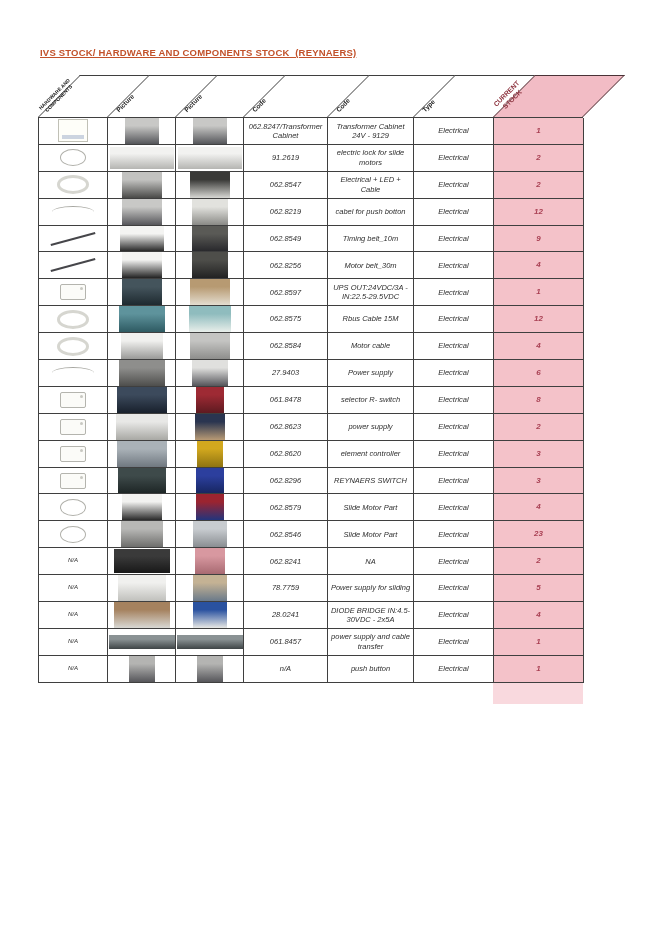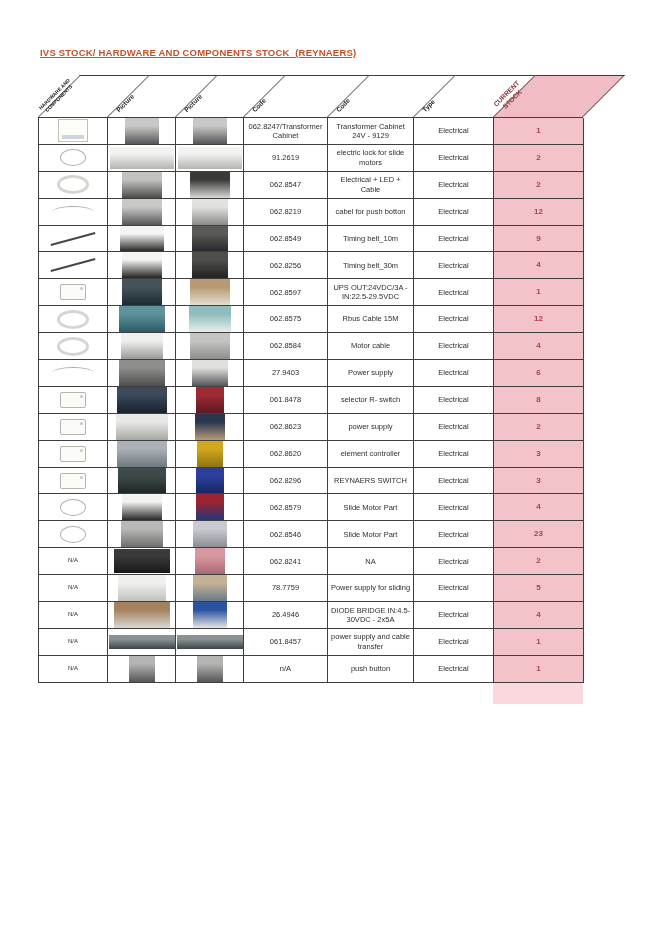"062.8247/Transformer Cabinet" .t-row { font-style: none -> italic }
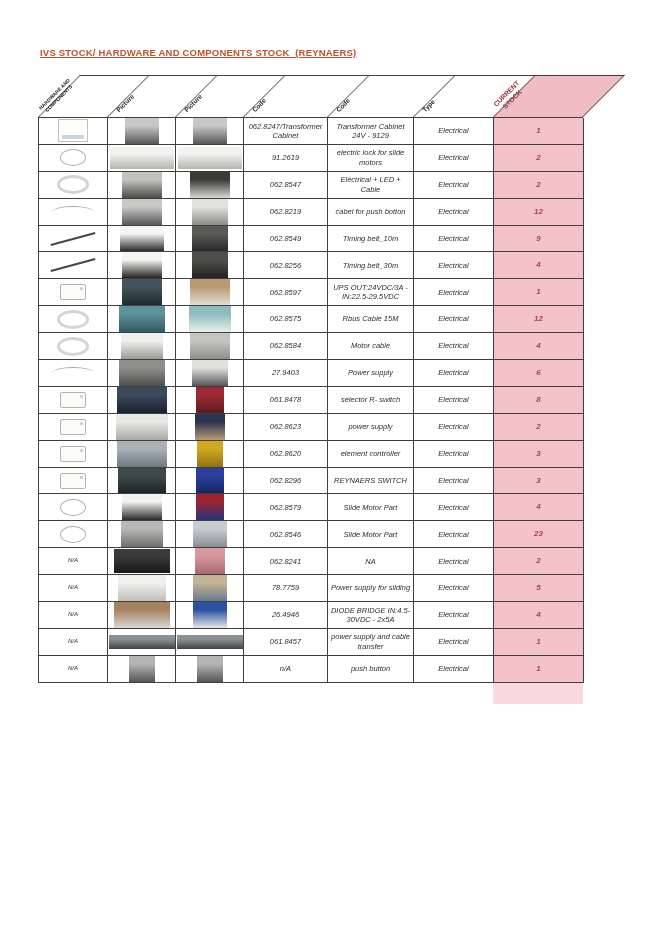"Timing belt_30m" div.cell { text: Timing -> Motor }
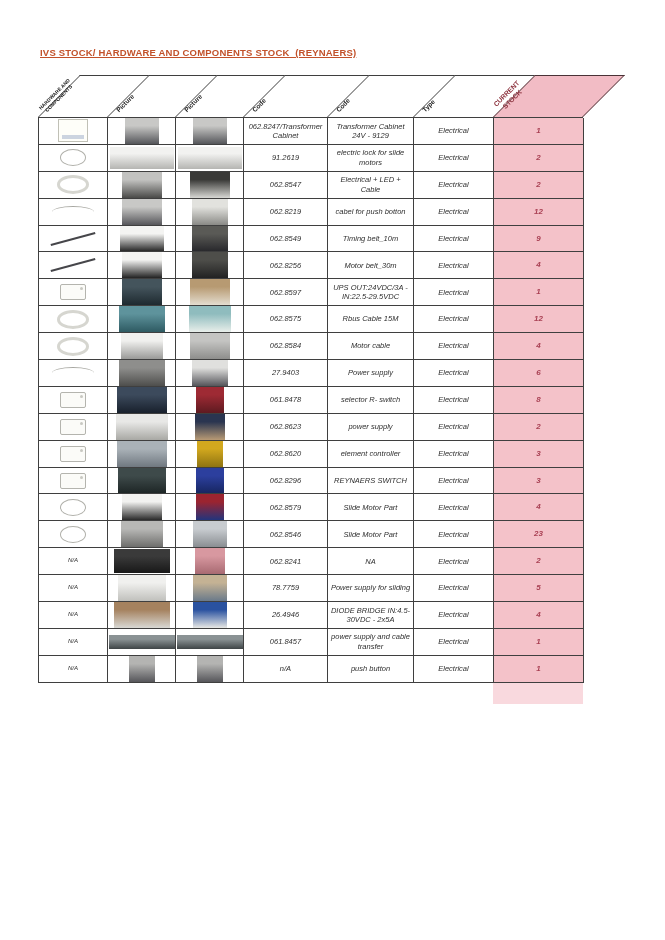"26.4946" div.cell { text: 26.4946 -> 28.0241 }
